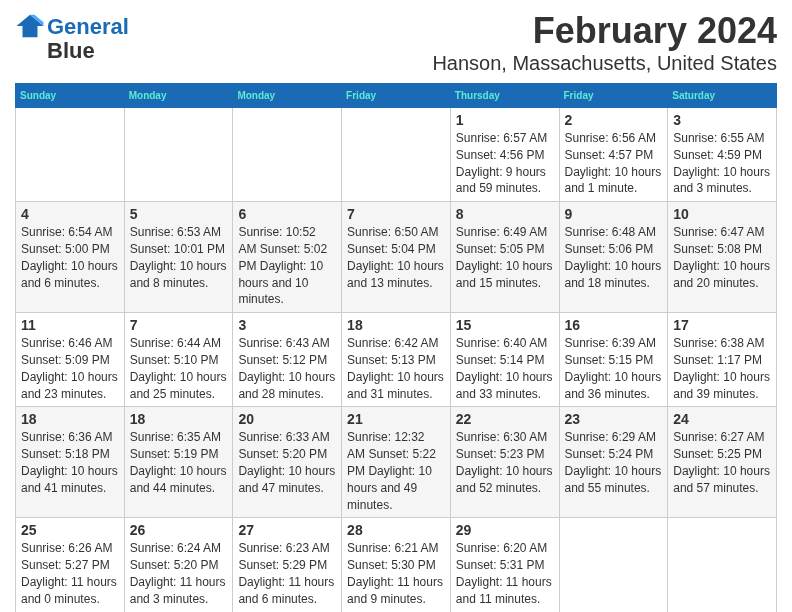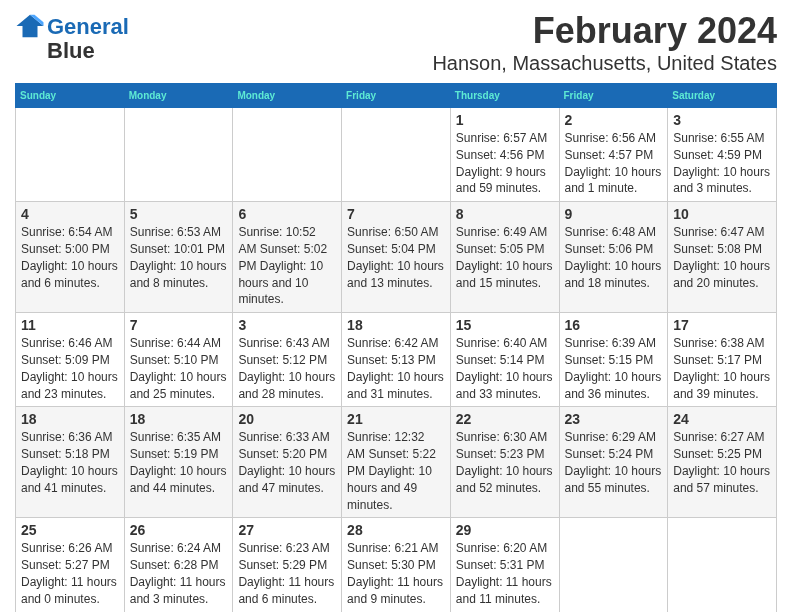"Sunrise: 6:38 AM Sunset: 5:17" div.day-info { text: 5:17 -> 1:17 }
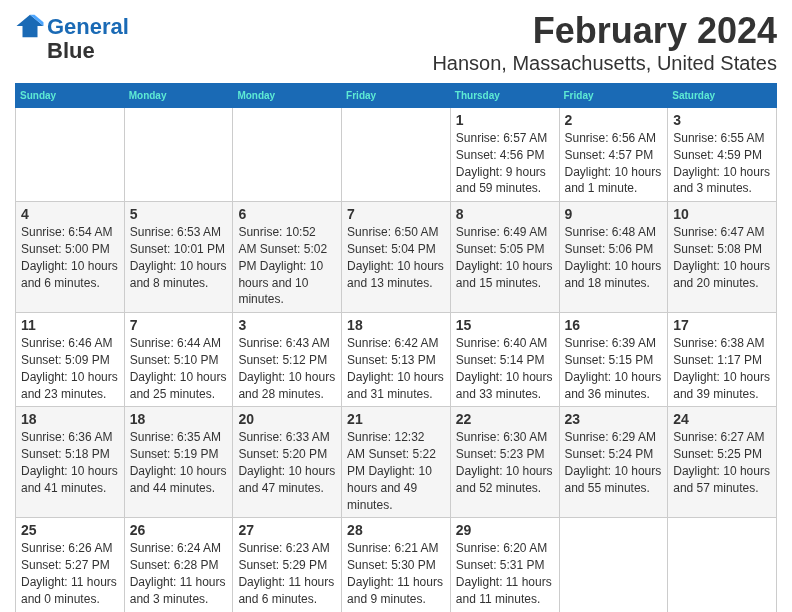"Sunrise: 6:24 AM Sunset: 6:28" div.day-info { text: 6:28 -> 5:20 }
